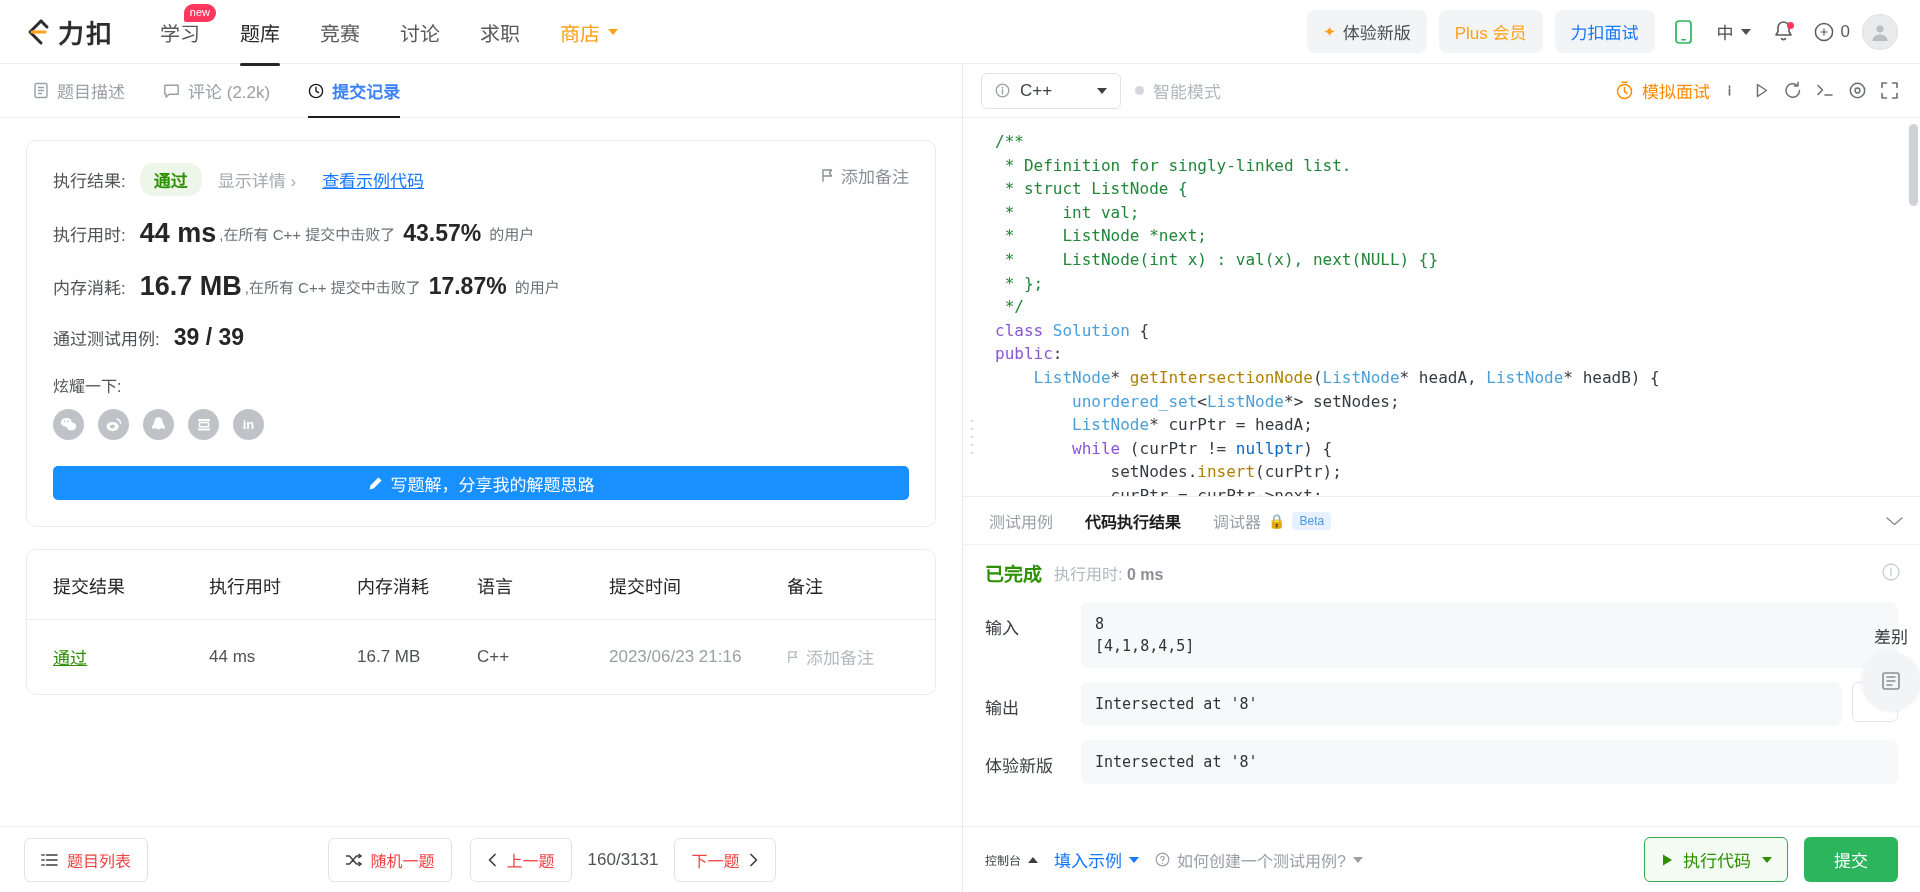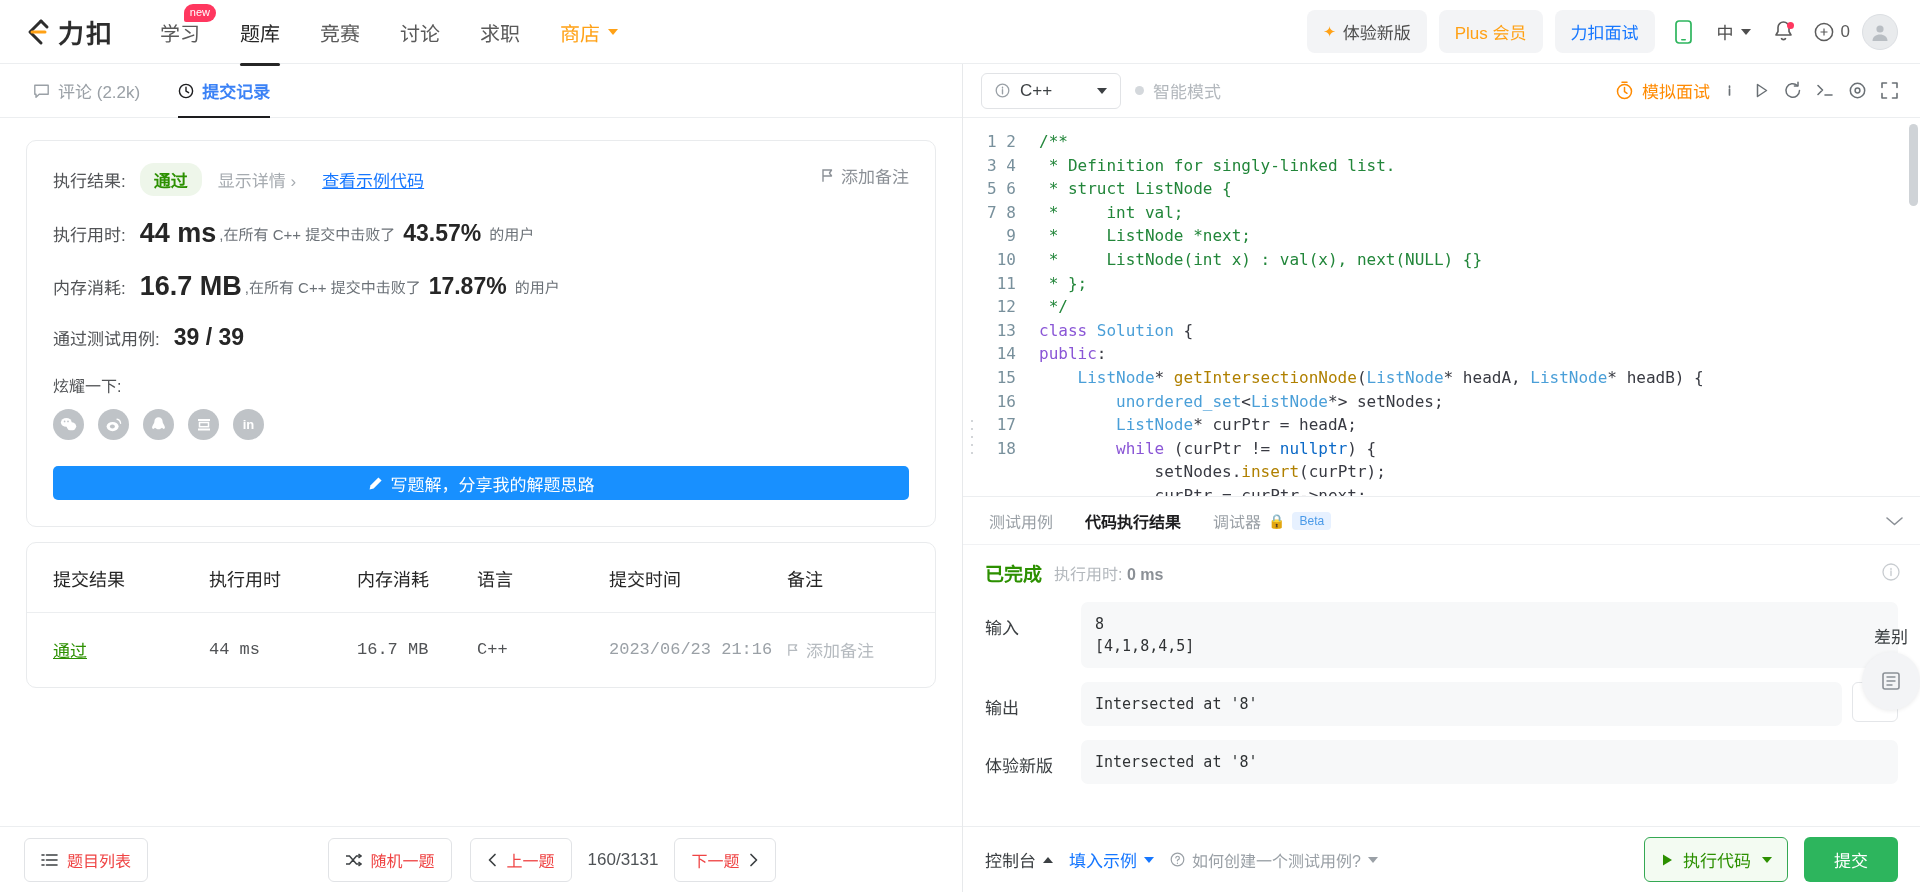"题目描述" div.ltab { html: none -> <div> <svg> <rect></rect> <path></path> </svg> <span>题目描述</span> </div> }
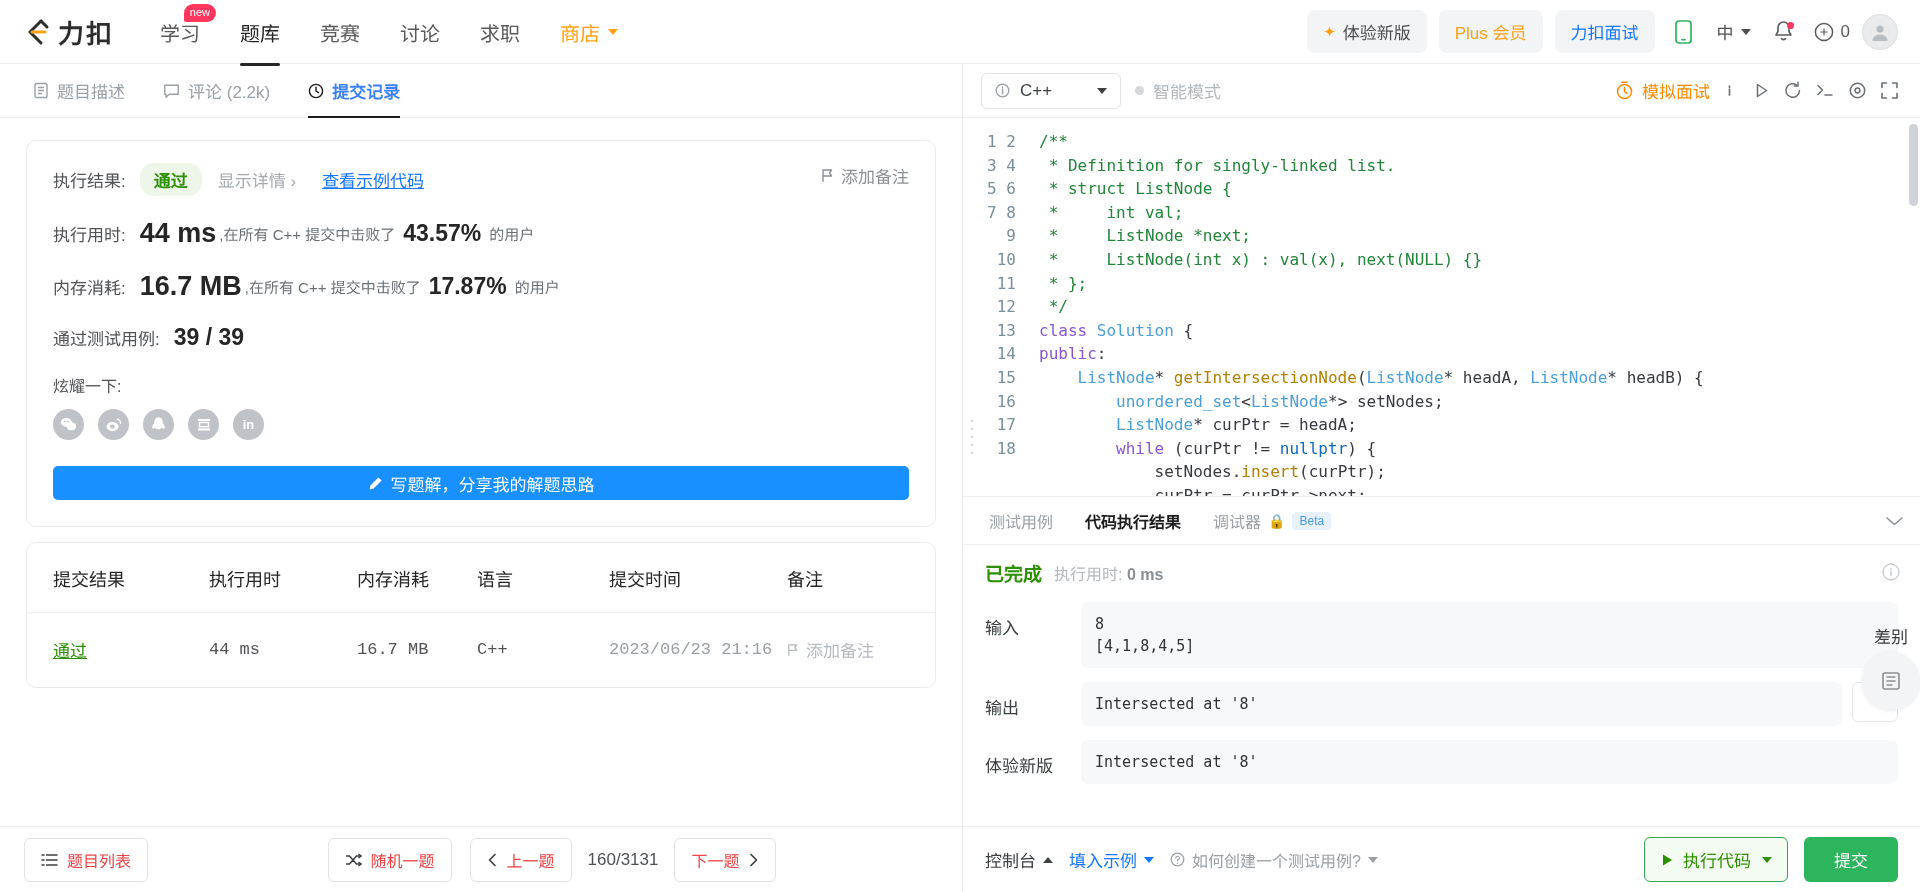"1 2 3 4 5" div.gutter { html: <div>1 2 3 4 5 6 7 8 9 10 11 12 13 14 15 16 17 18</div> -> none }
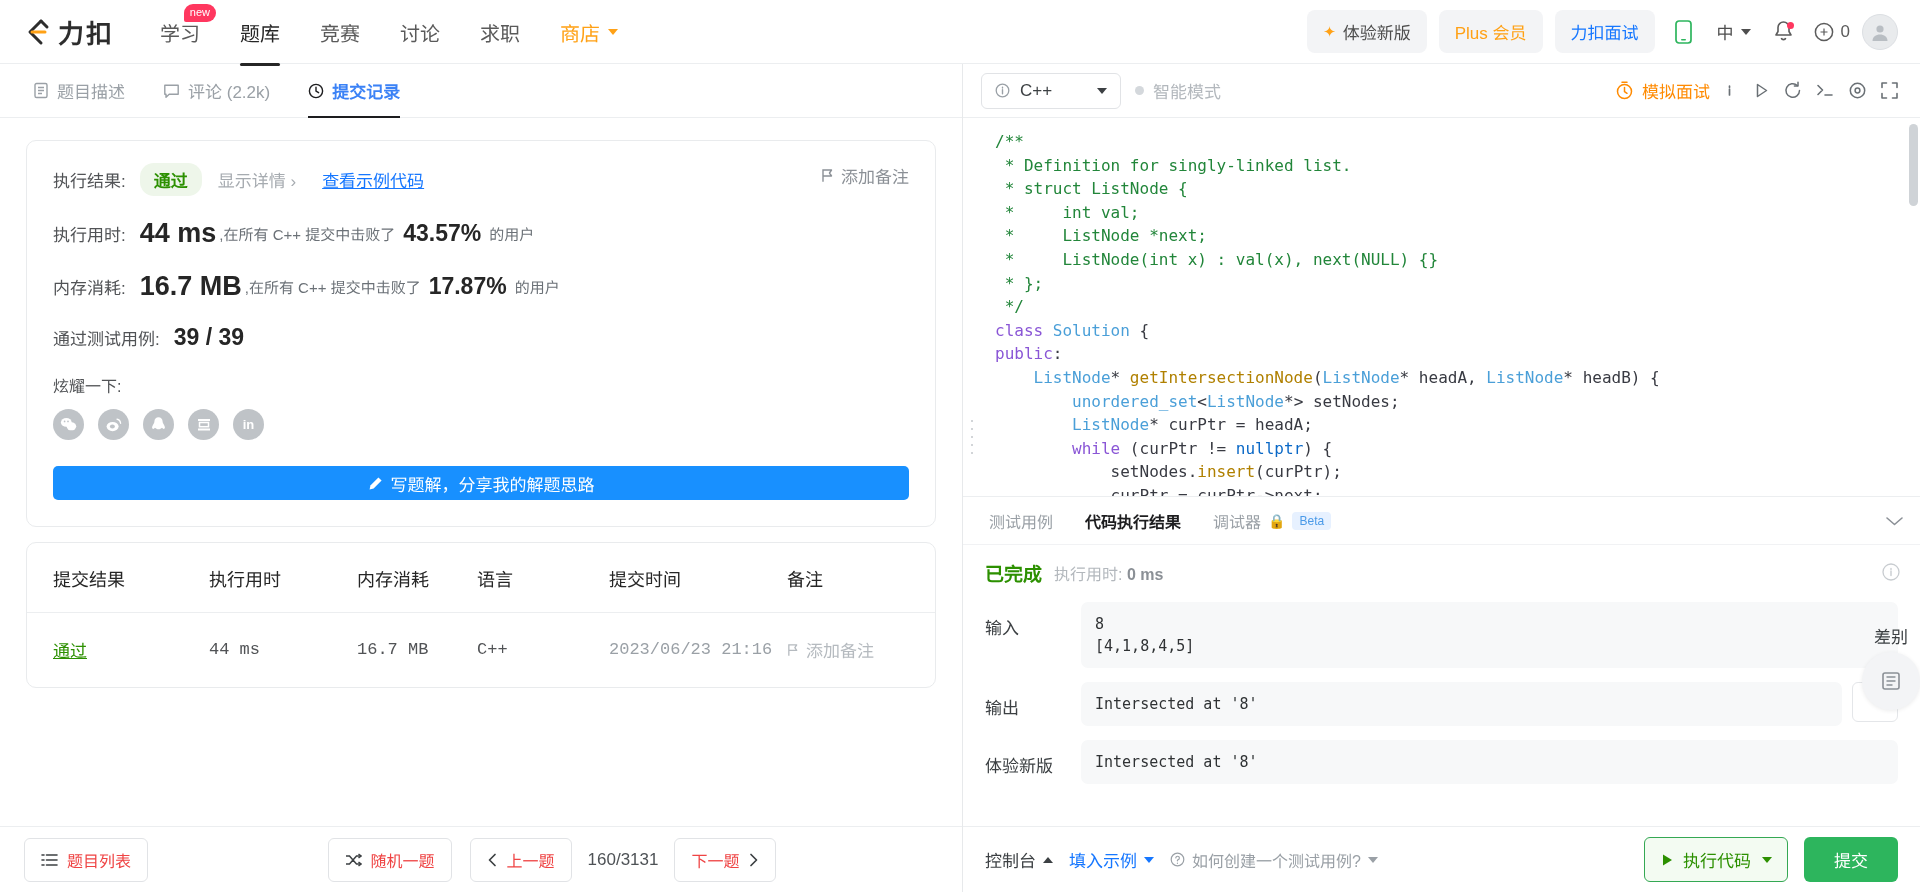"提交结果" .table-card { font-family: Liberation Mono, monospace -> none; margin-top: 15px -> 22px }
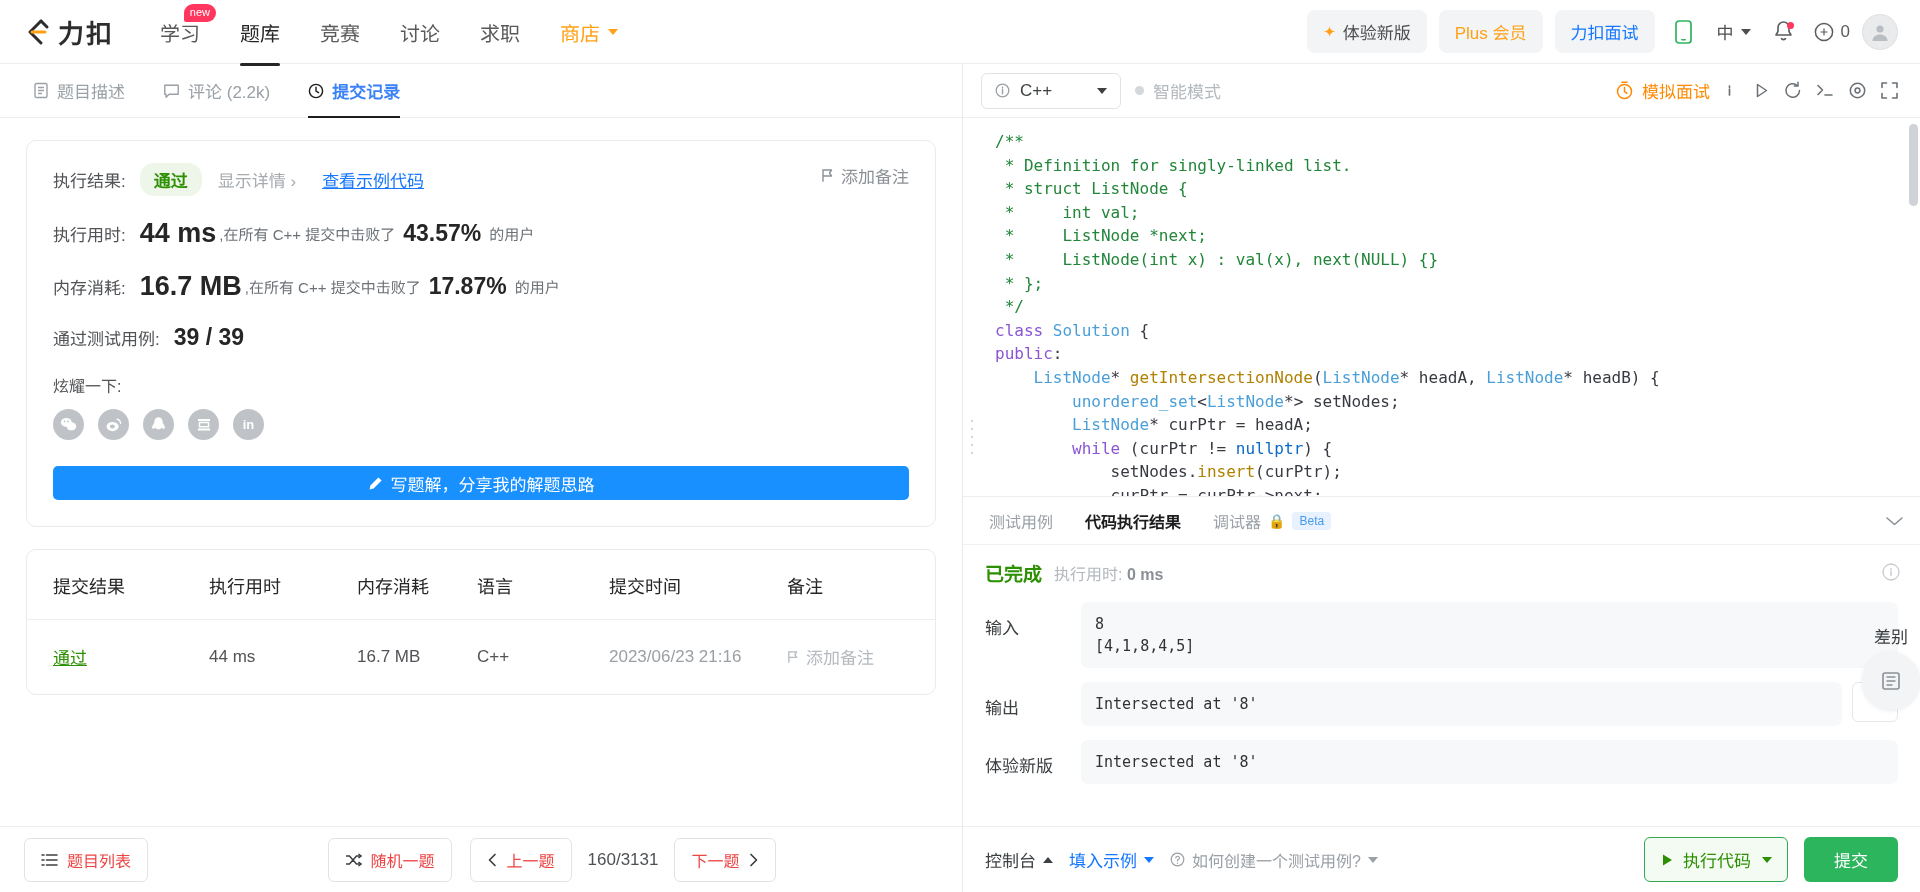"控制台" .console { font-size: 17px -> 12px }
